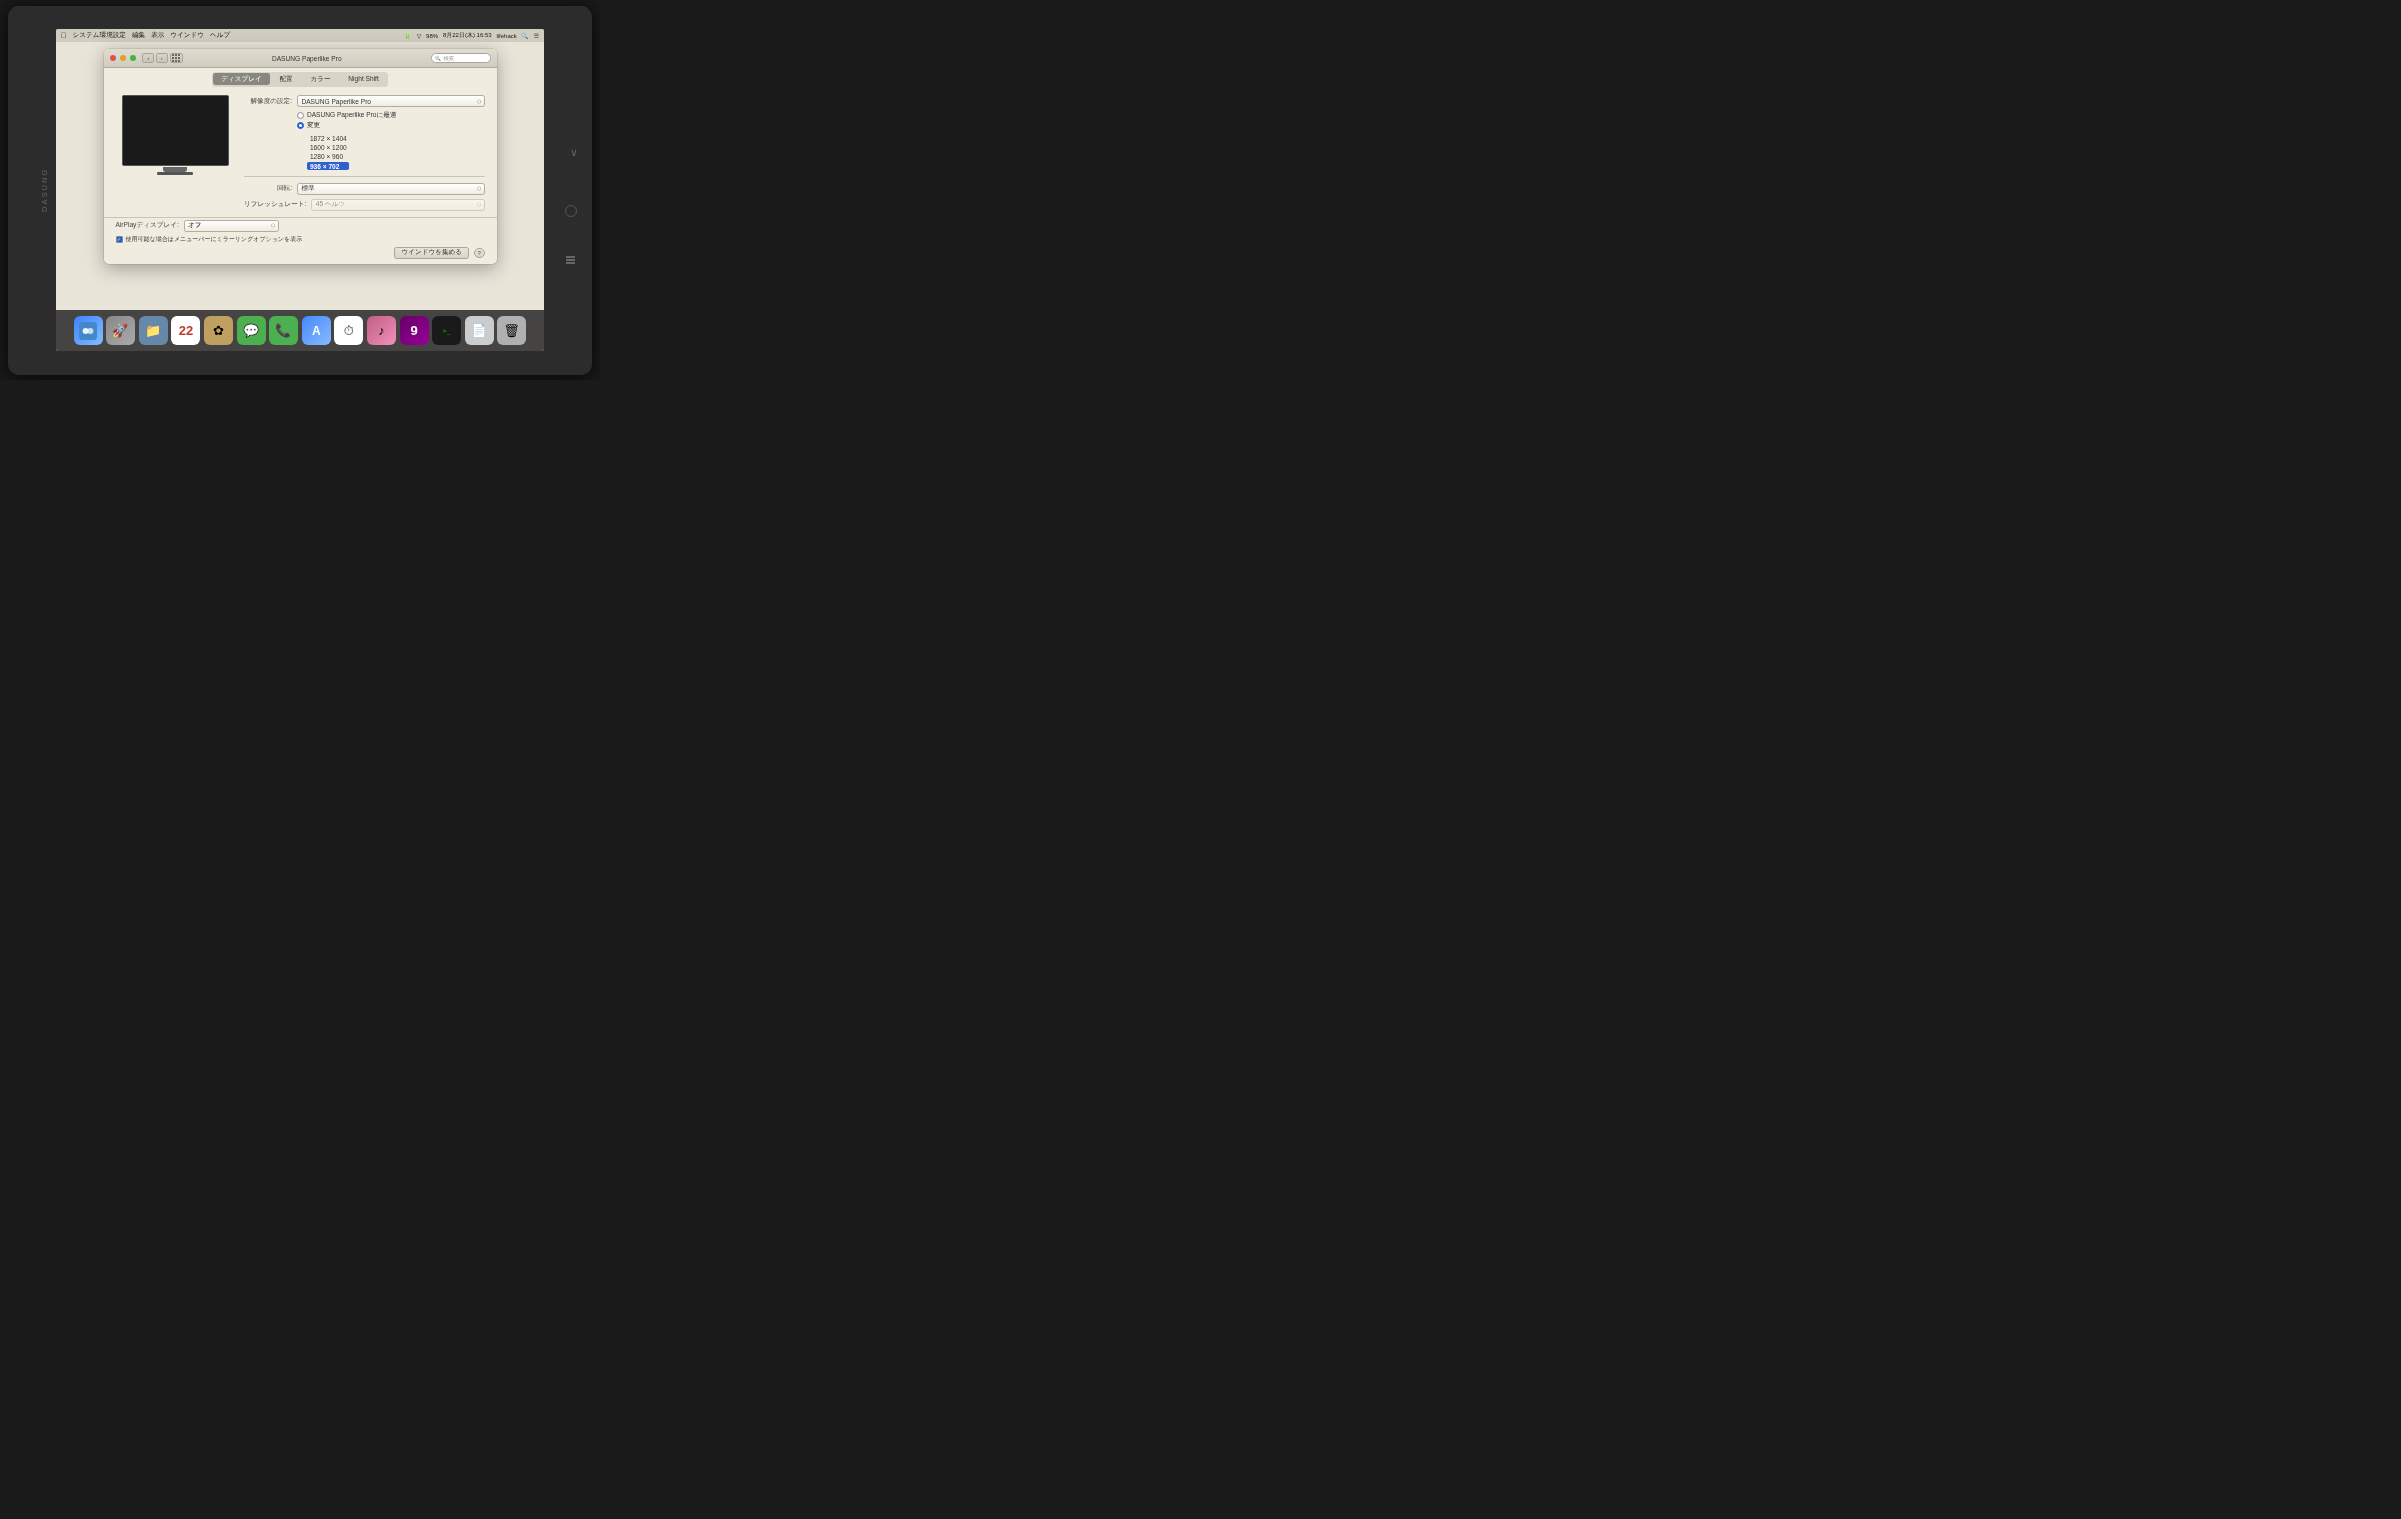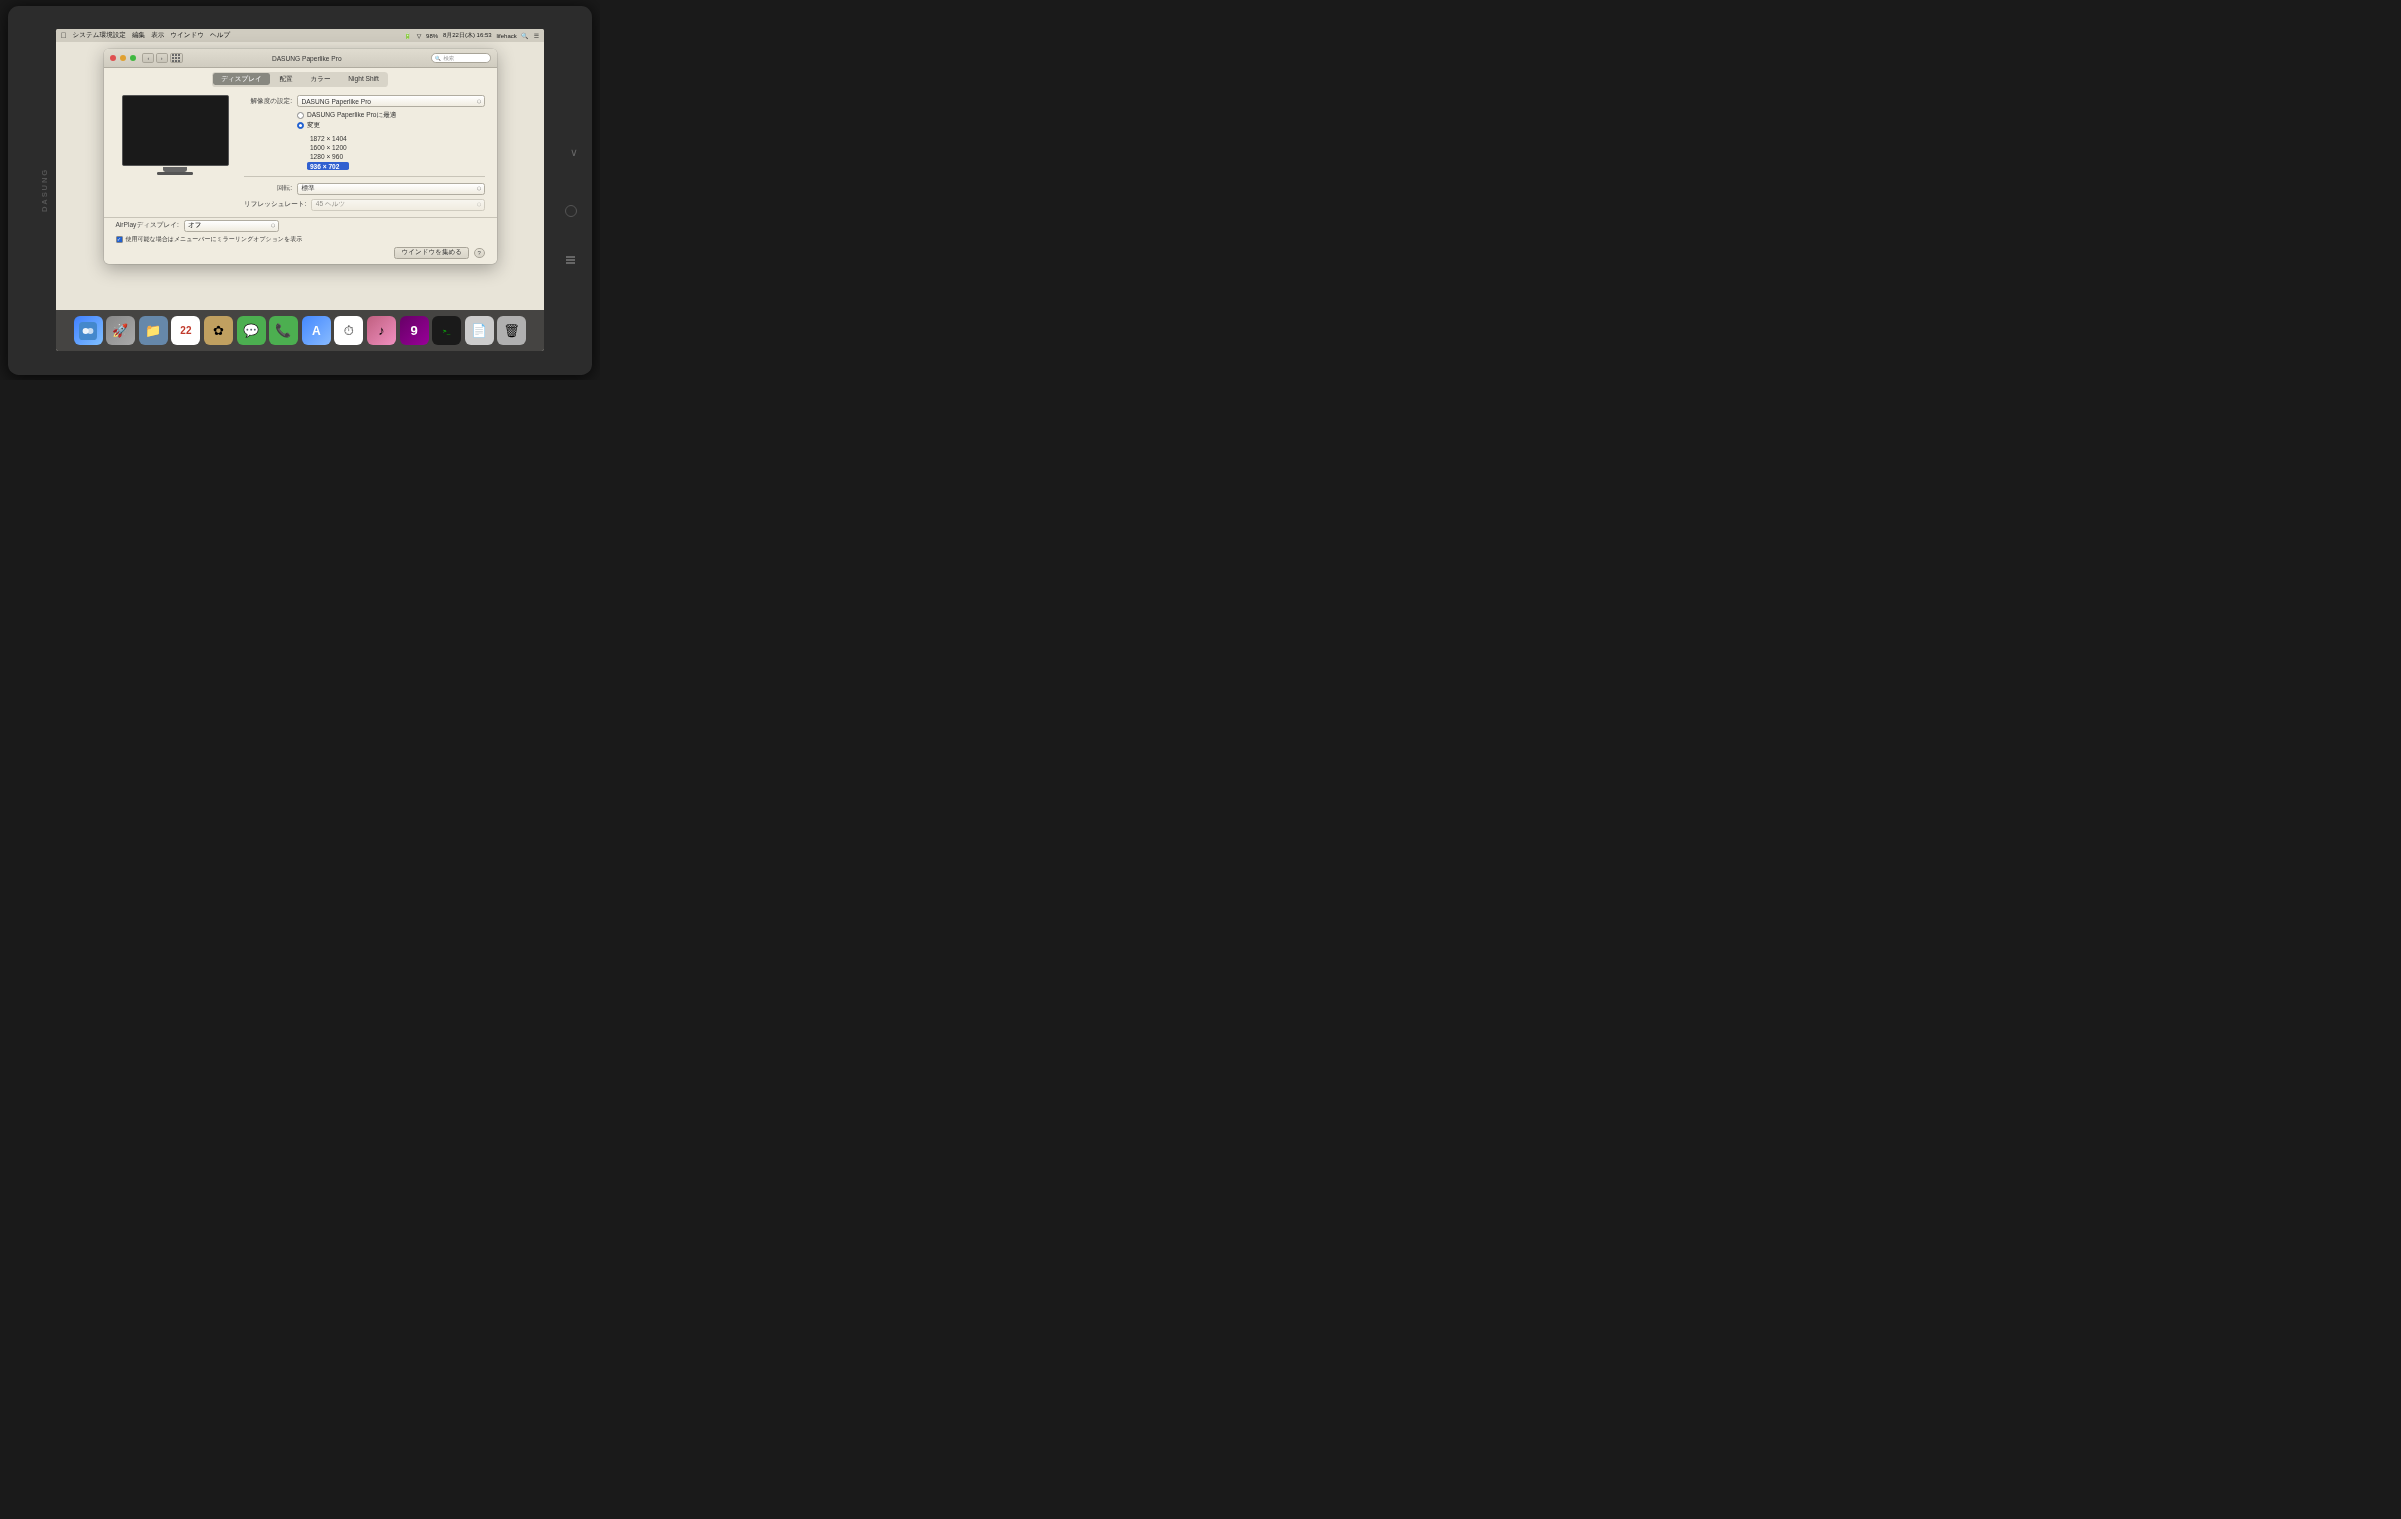"22" span { font-size: 10px -> 13px }
